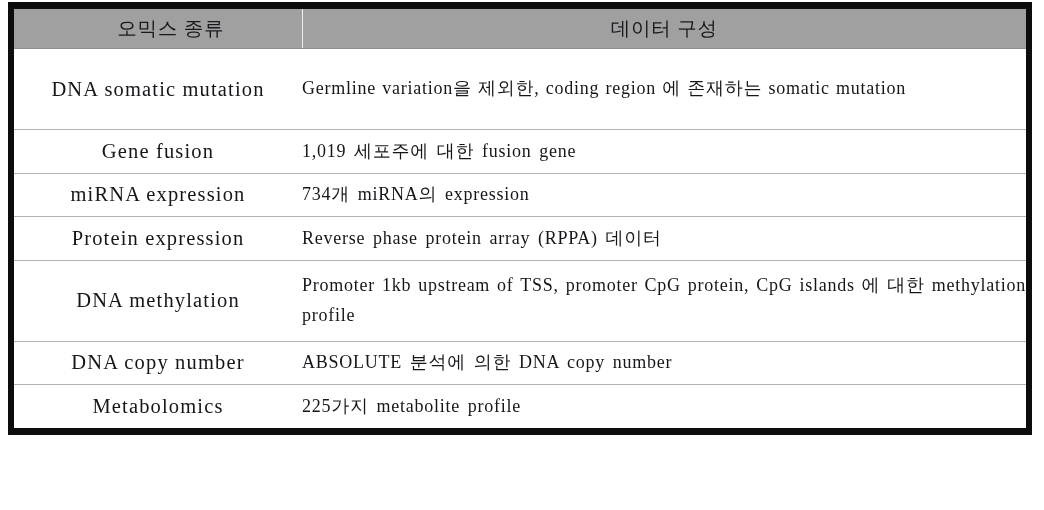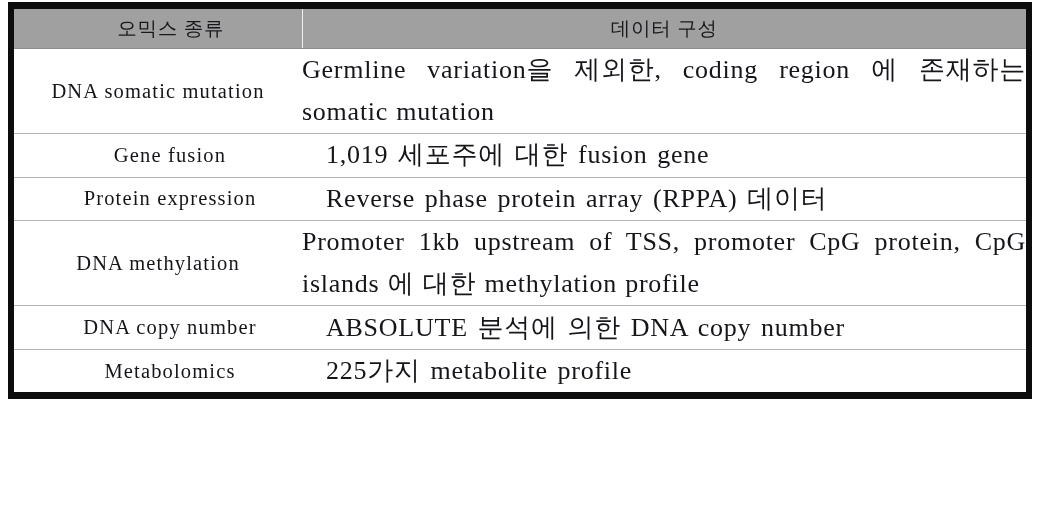"Germline variation을 제외한, coding region" td.cell-desc { font-size: 26px -> 18px }
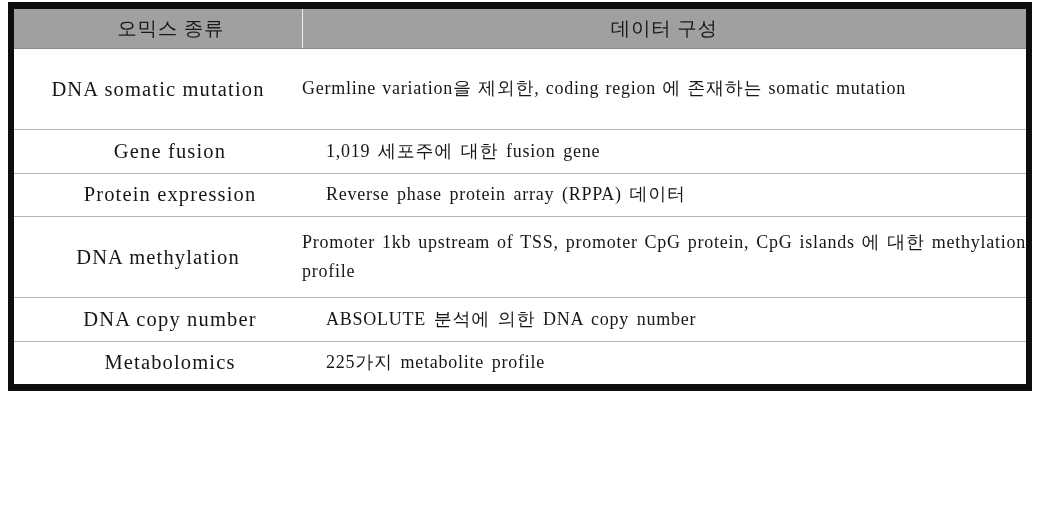"Gene fusion" tr.r-std > td { padding-left: 24px -> none }
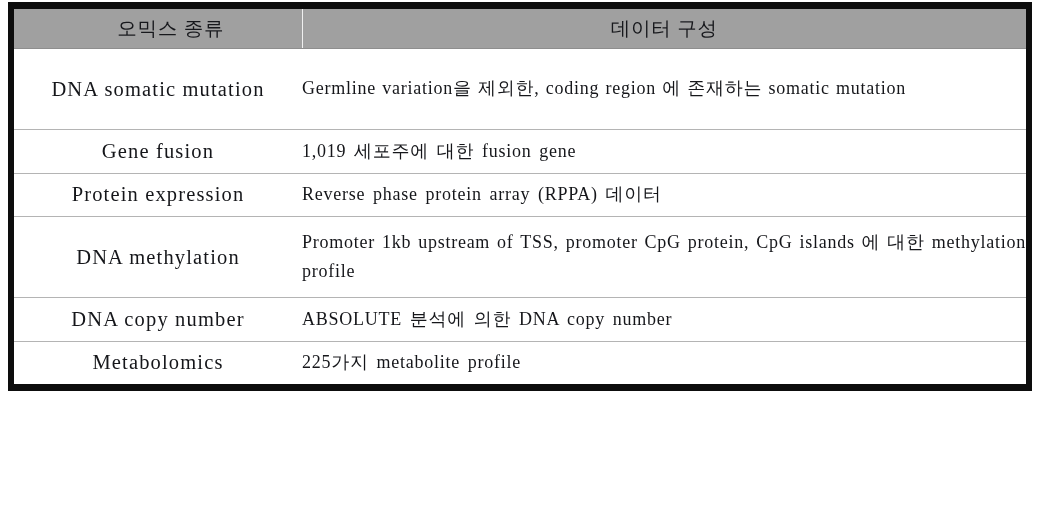"miRNA expression" tr.data-row { html: none -> <tr> <td>miRNA expression</td> <td> <span>734개 miRNA의 expression</span> </td> </tr> }
